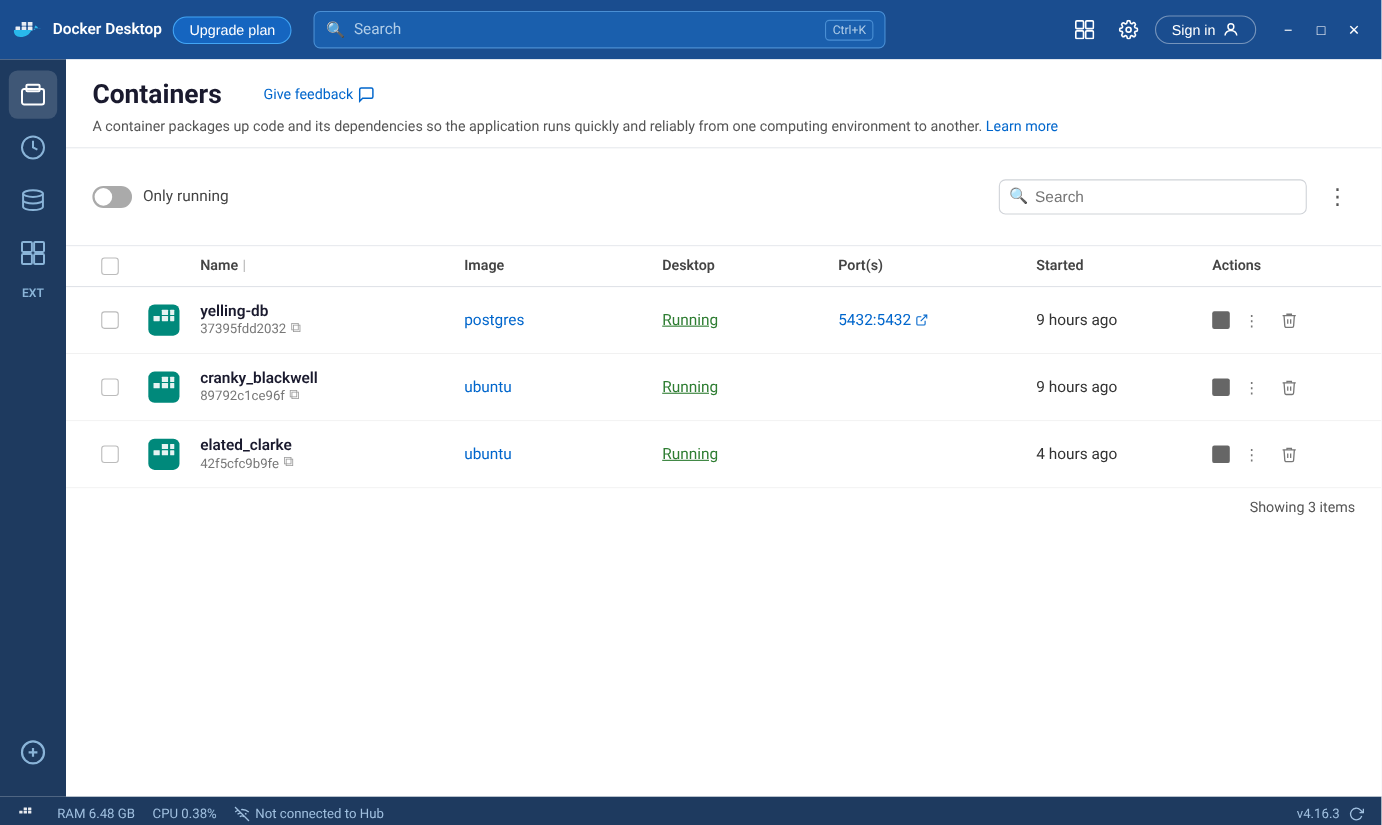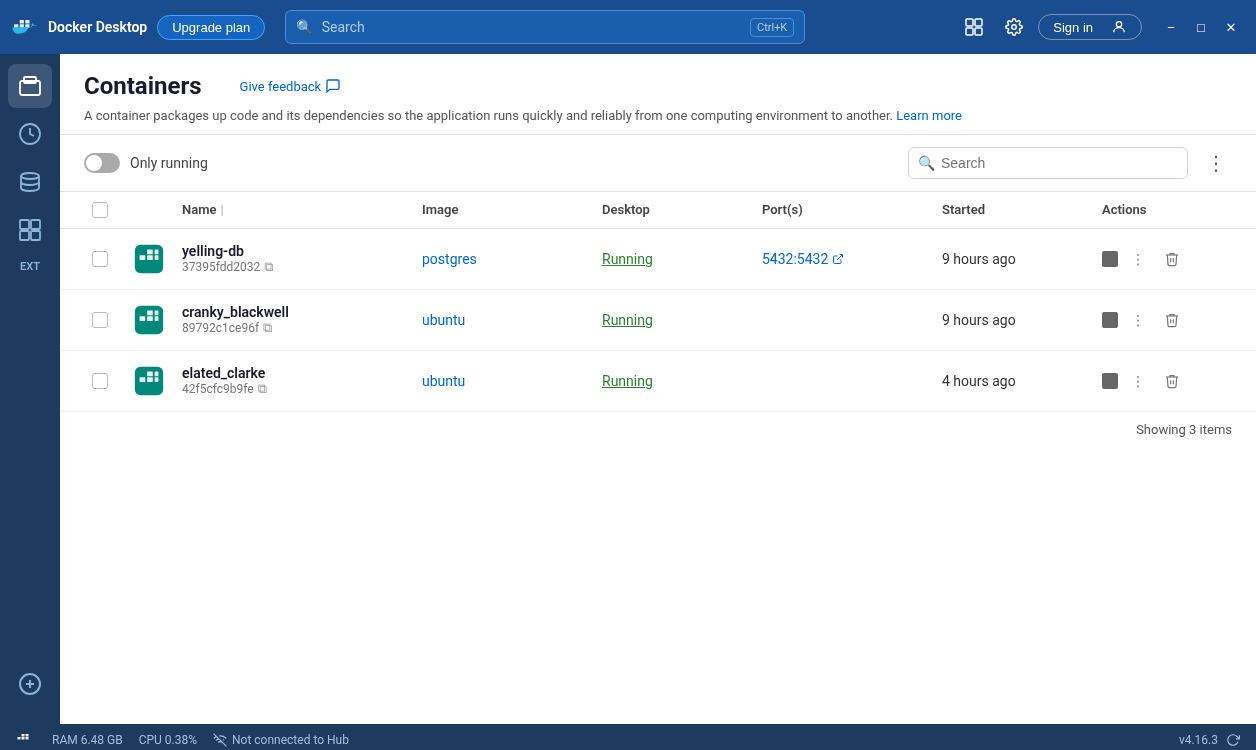"Sign in" .sign-in-btn { gap: 18px -> 6px }
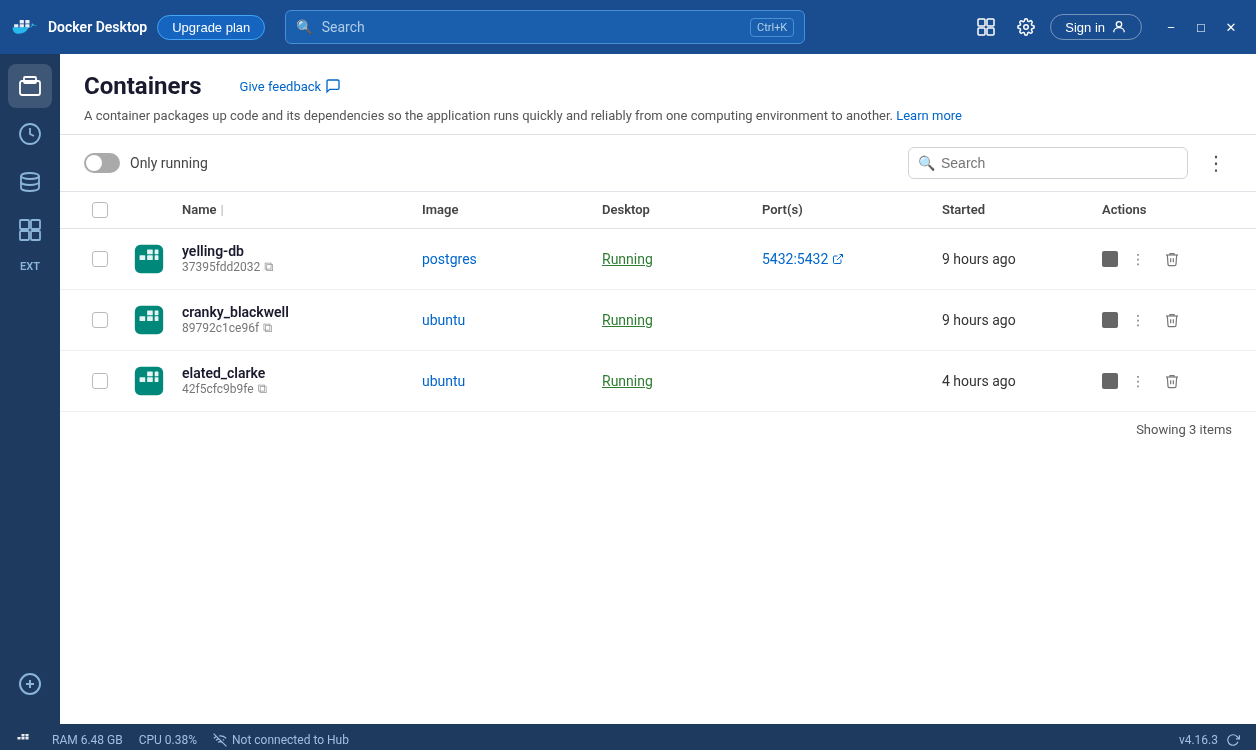"Only running" .toolbar { padding: 12px 24px -> 28px 24px }
